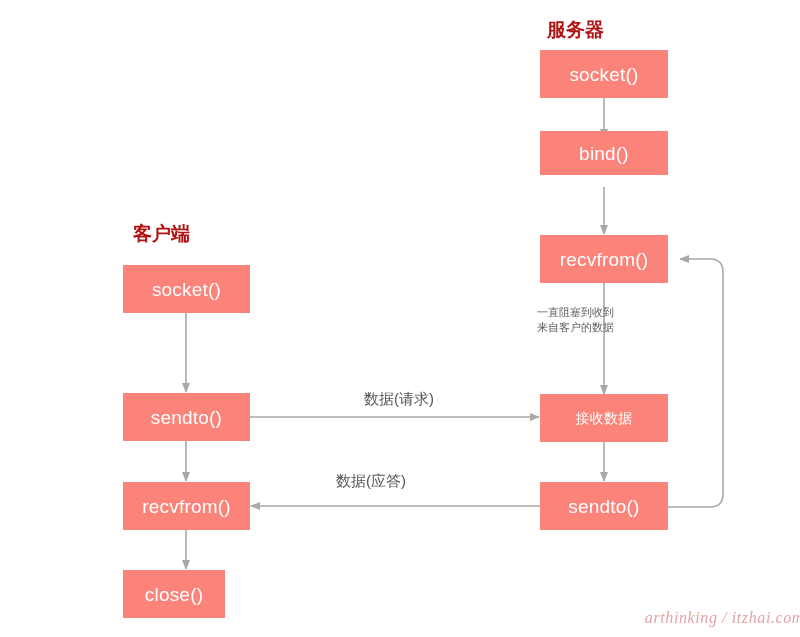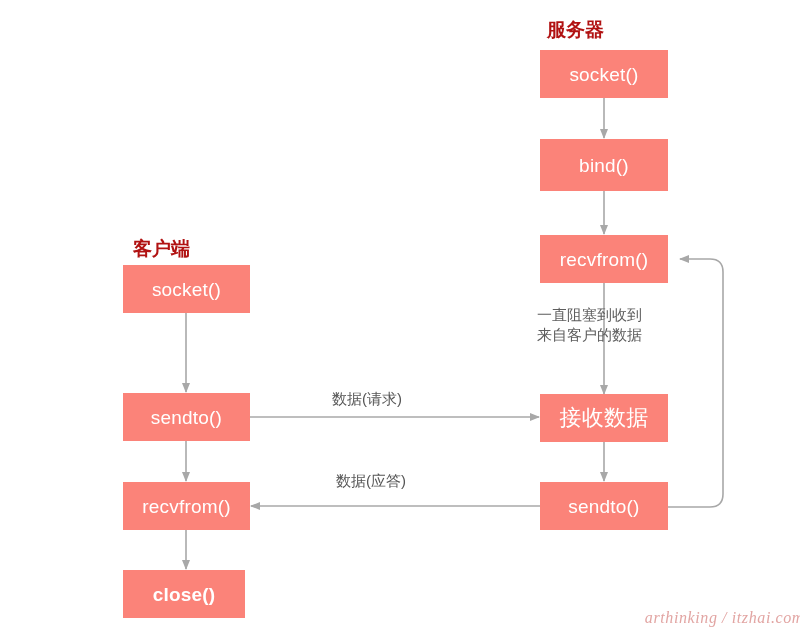"bind()" div.node { height: 52px -> 44px; top: 139px -> 131px }
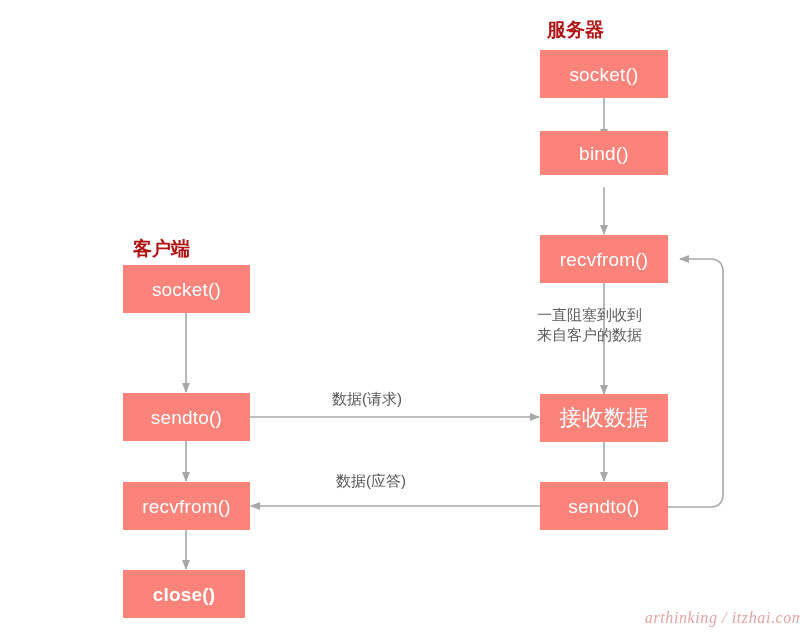"客户端" div.lane-title { top: 239px -> 224px }
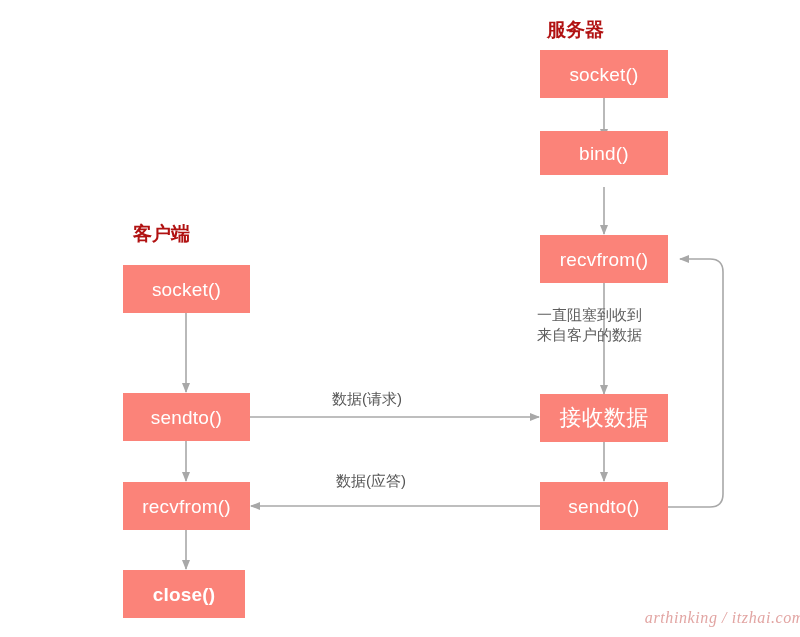"一直阻塞到收到" .note { font-size: 15px -> 11px }
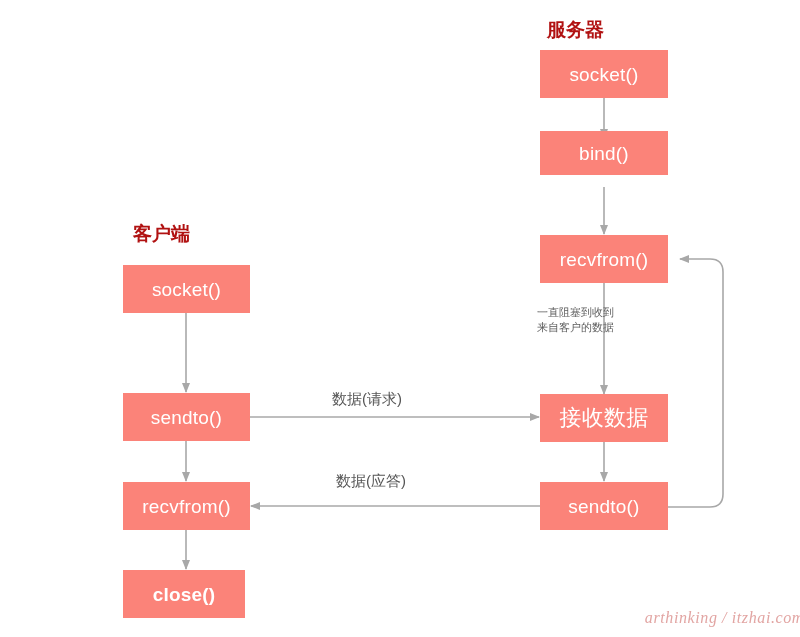"数据(请求)" div.edge-label { left: 312px -> 344px }
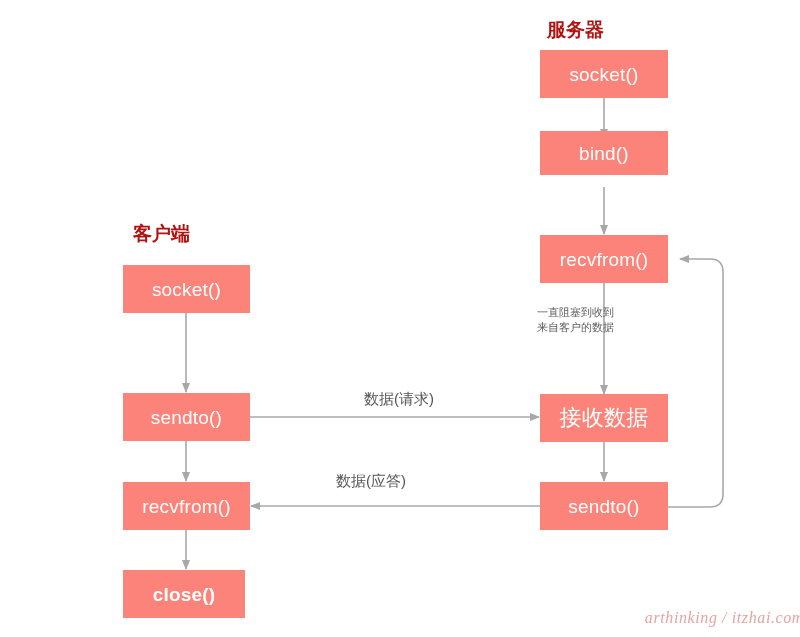"接收数据" .node-cn { font-size: 22px -> 14px }
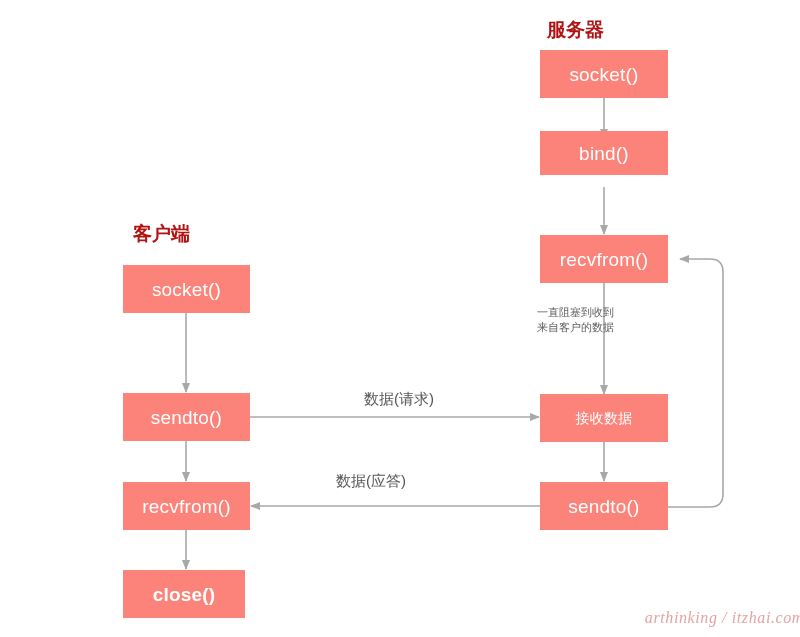"close()" div.node { font-weight: bold -> none; width: 122px -> 102px }
